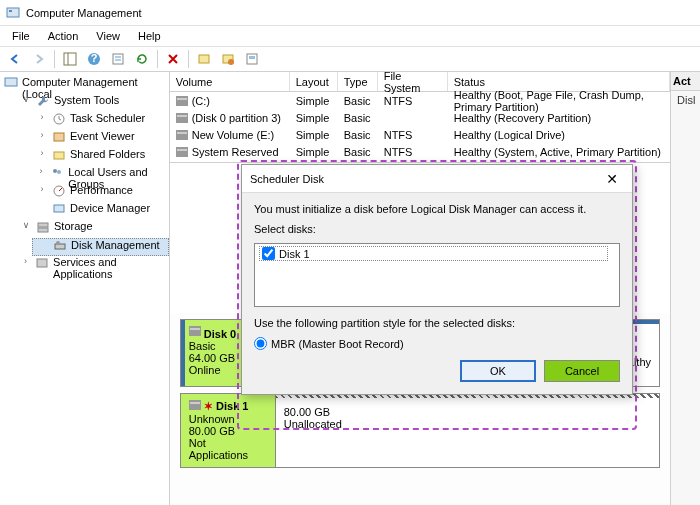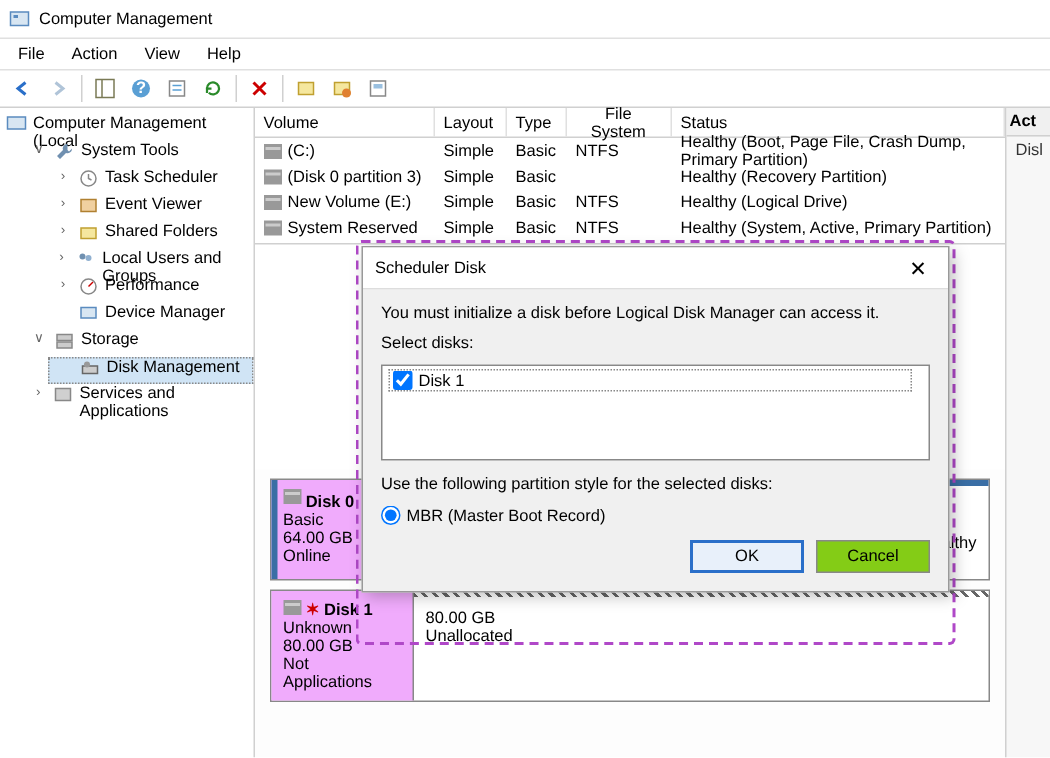"Volume" .vh-cell { text-align: center -> none }
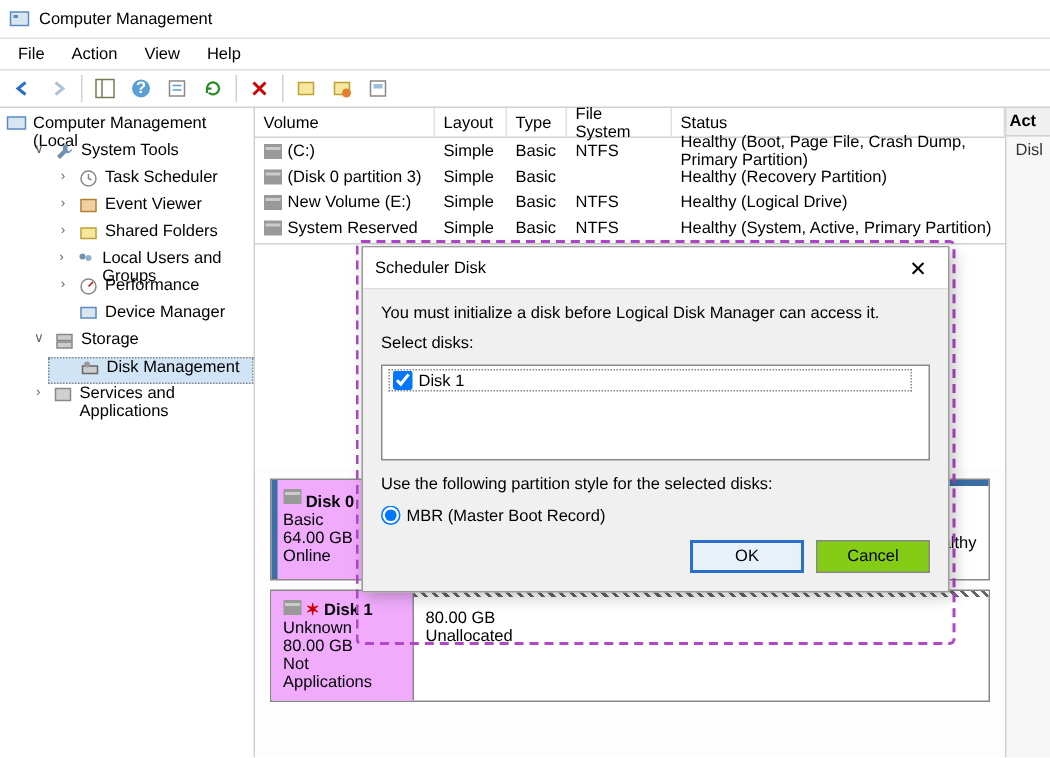"Disk 0" .disk-label { background: #f0abfc -> #bef264 }
